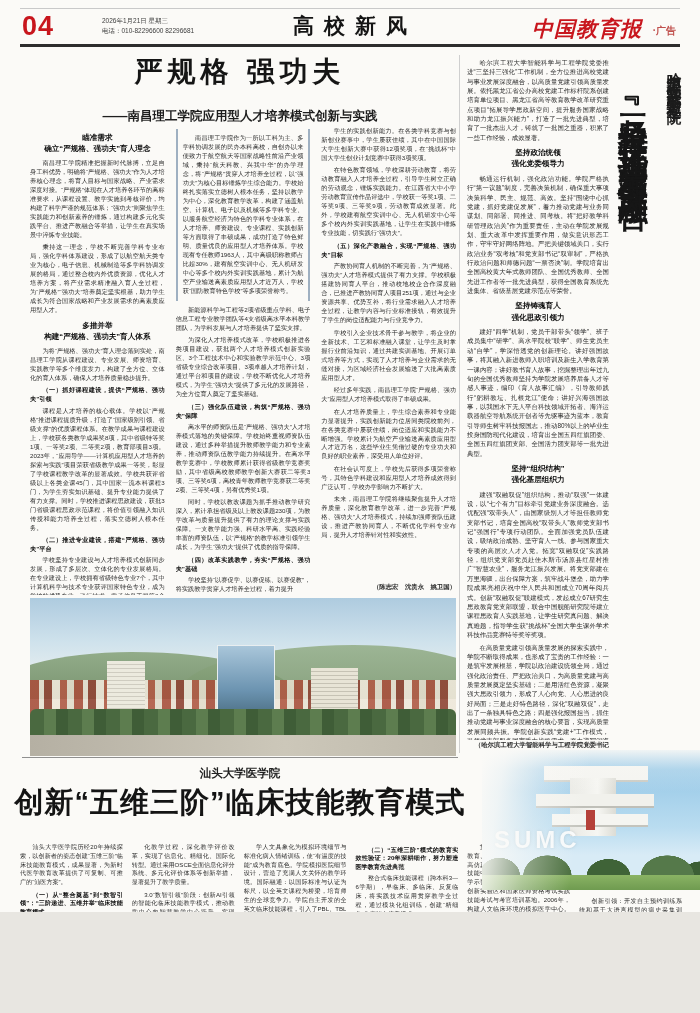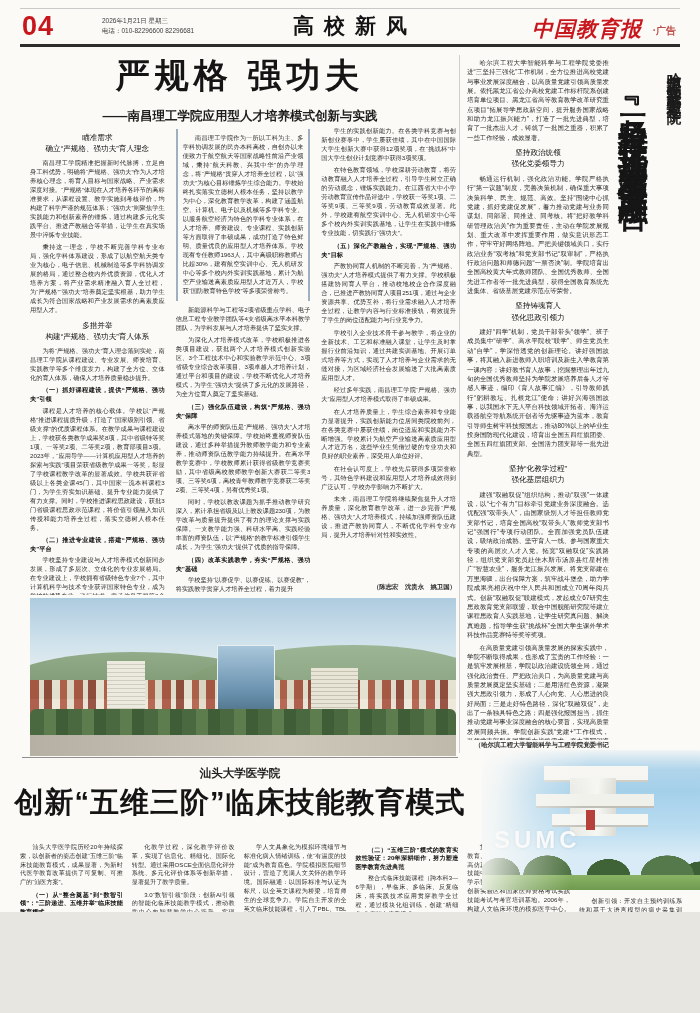"严规格 强功夫" .main-headline { font-size: 34px -> 28px }
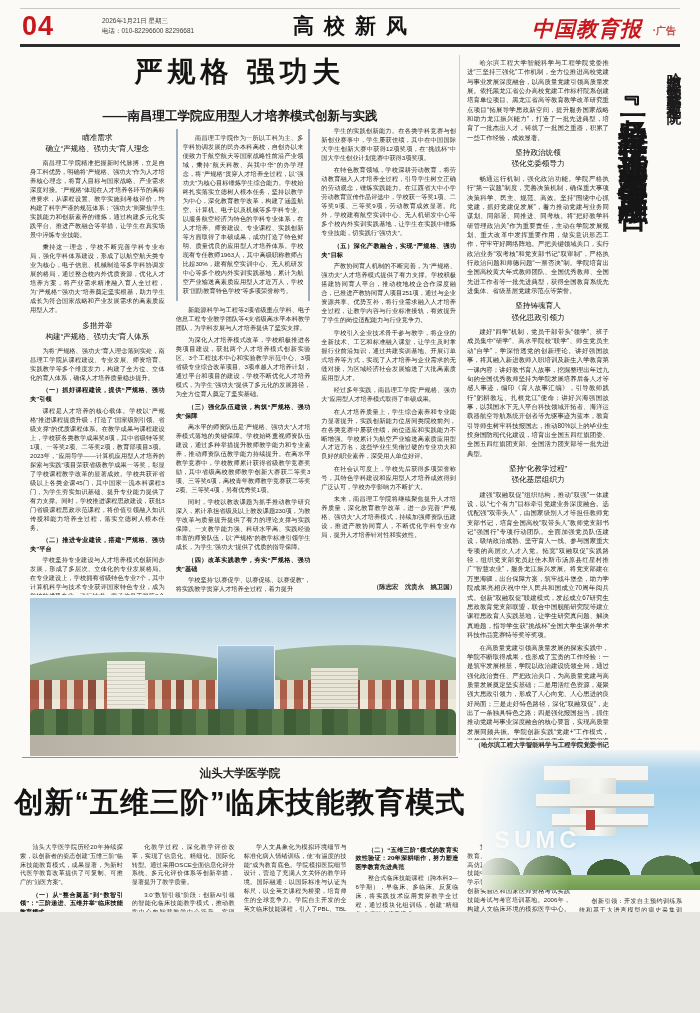"瞄准需求" .blk-h2 { font-weight: 400 -> 700 }
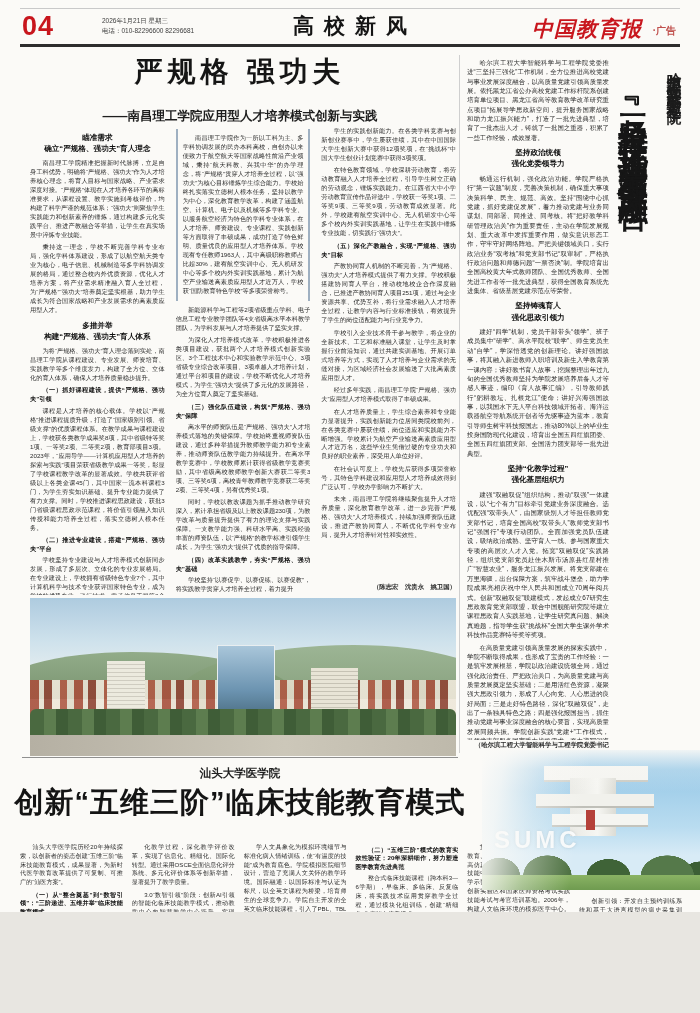"坚持“化教学过程”" div.blk { text: 化教学过程 -> 组织结构 }
